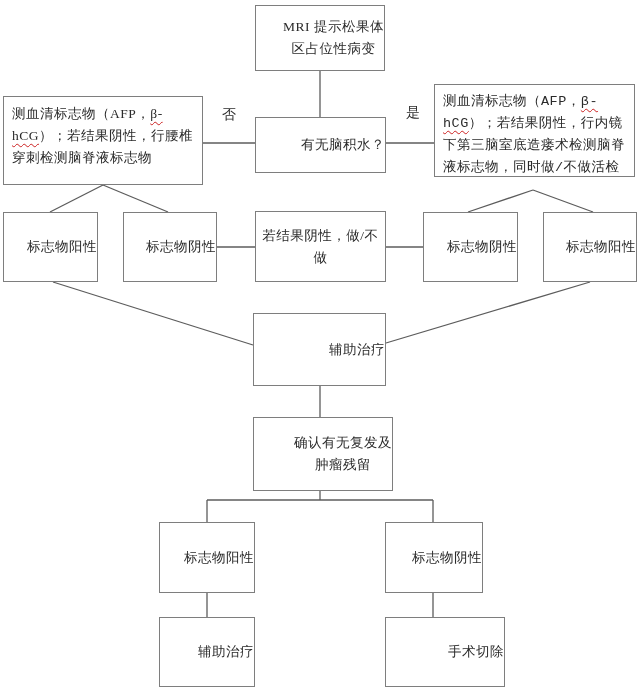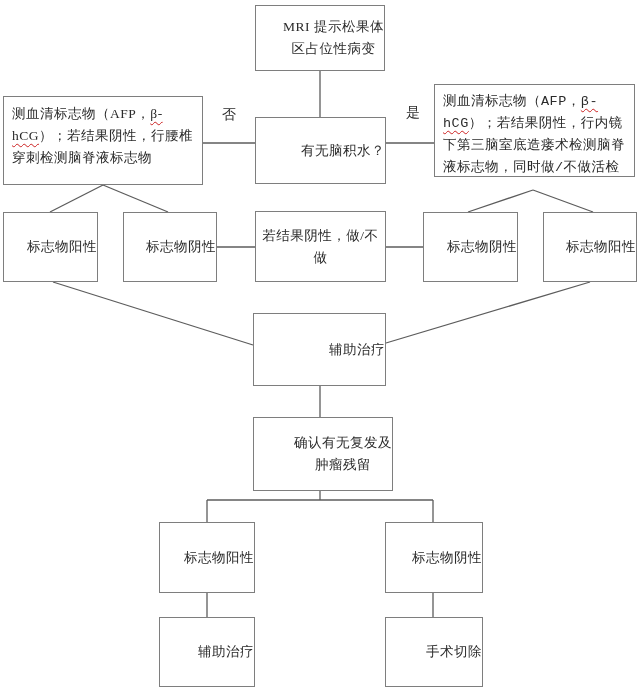"有无脑积水？" div.box { height: 67px -> 56px }
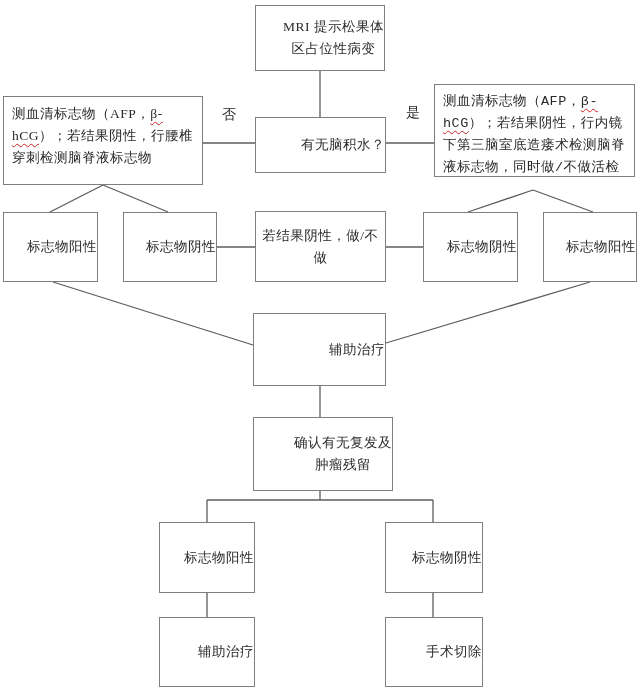"手术切除" div.box { width: 98px -> 120px }
